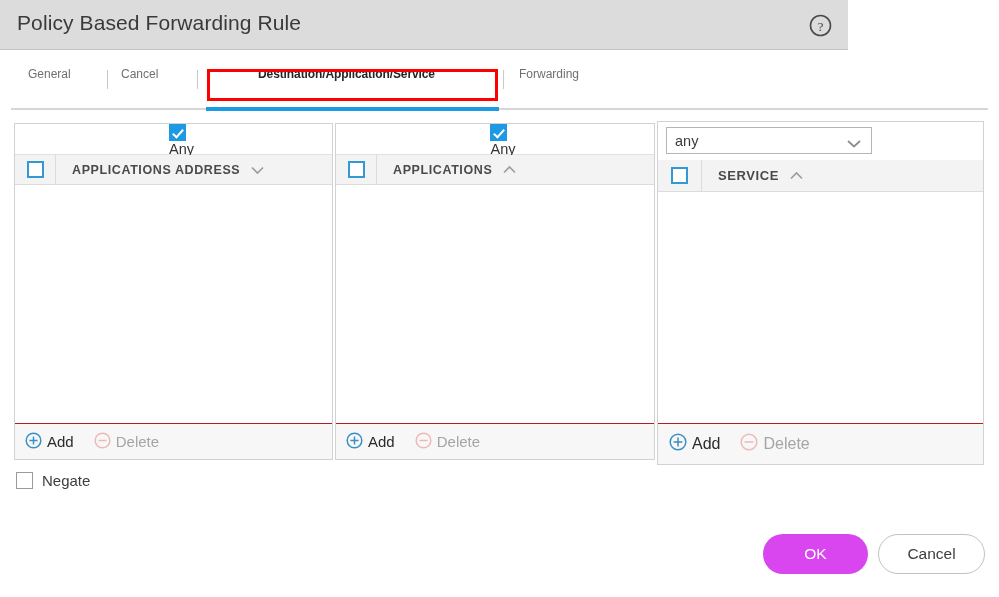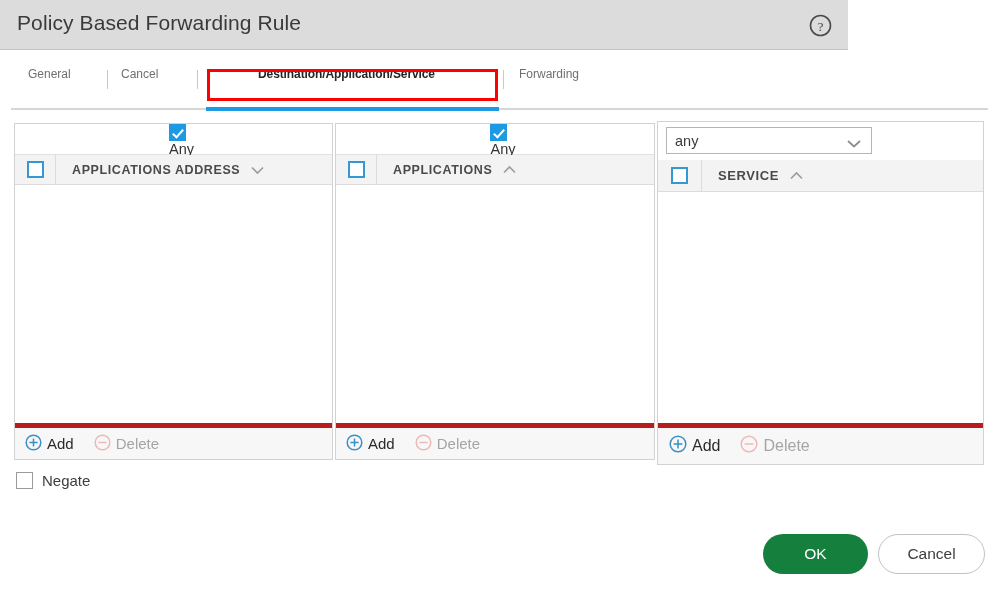"Add" .panel-footer { border-top: 5px solid #b91c1c -> 1px solid #b91c1c }
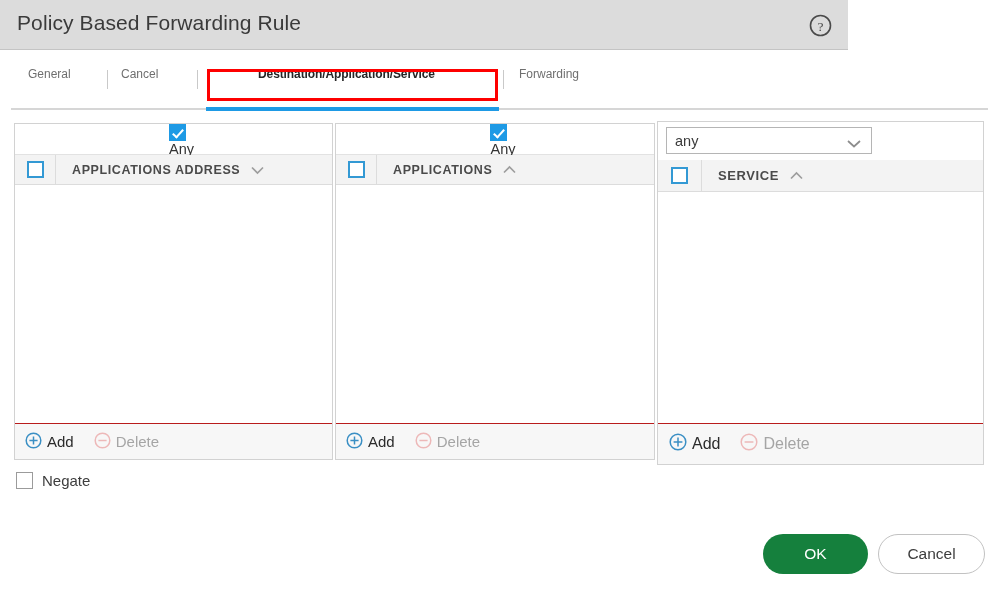"OK" .btn-ok { background: #15803d -> #d946ef }
